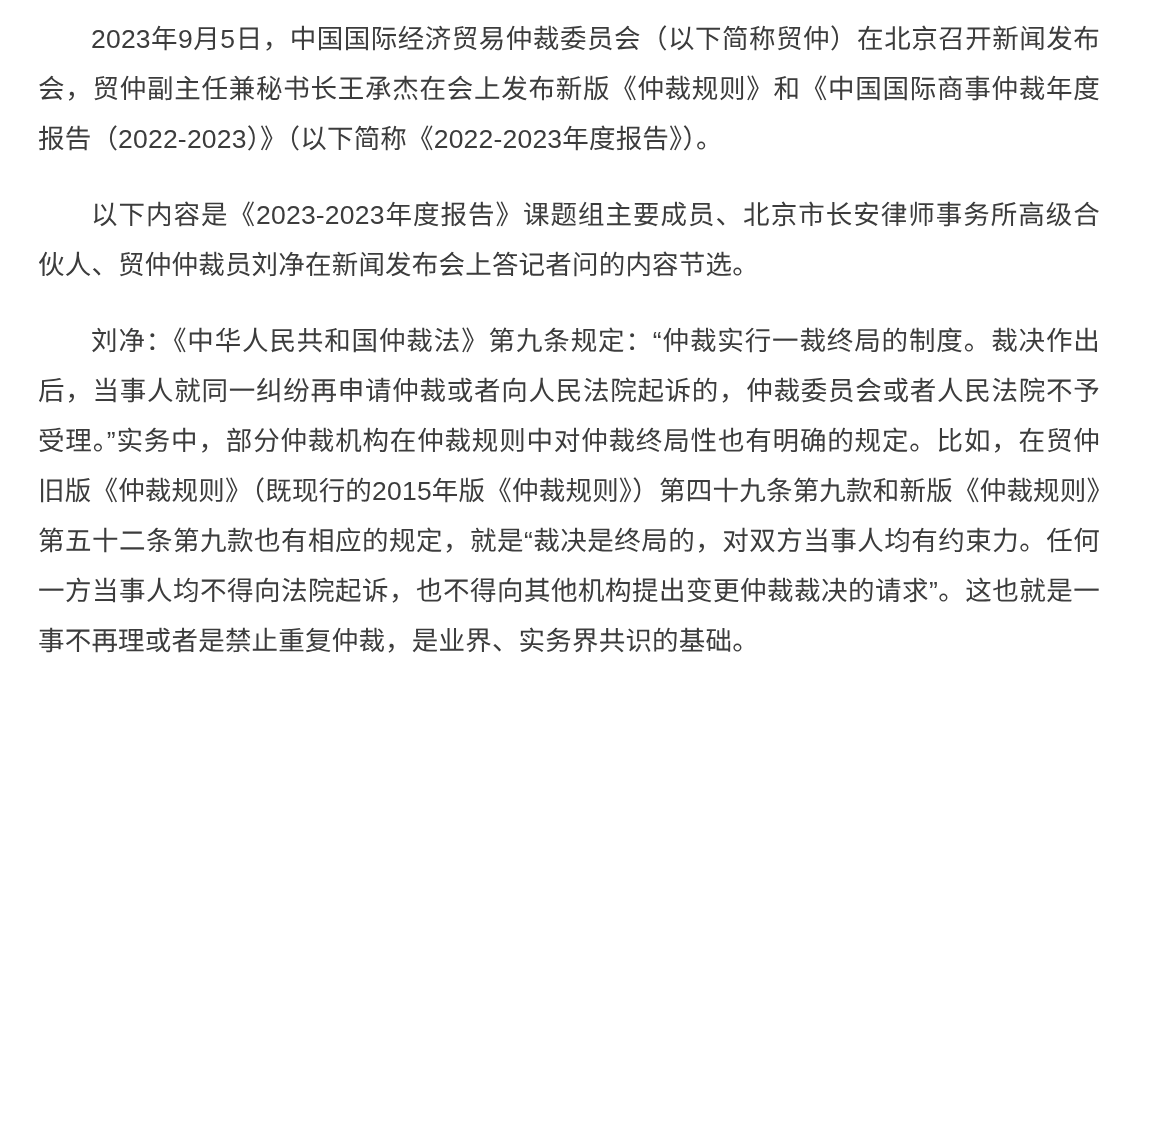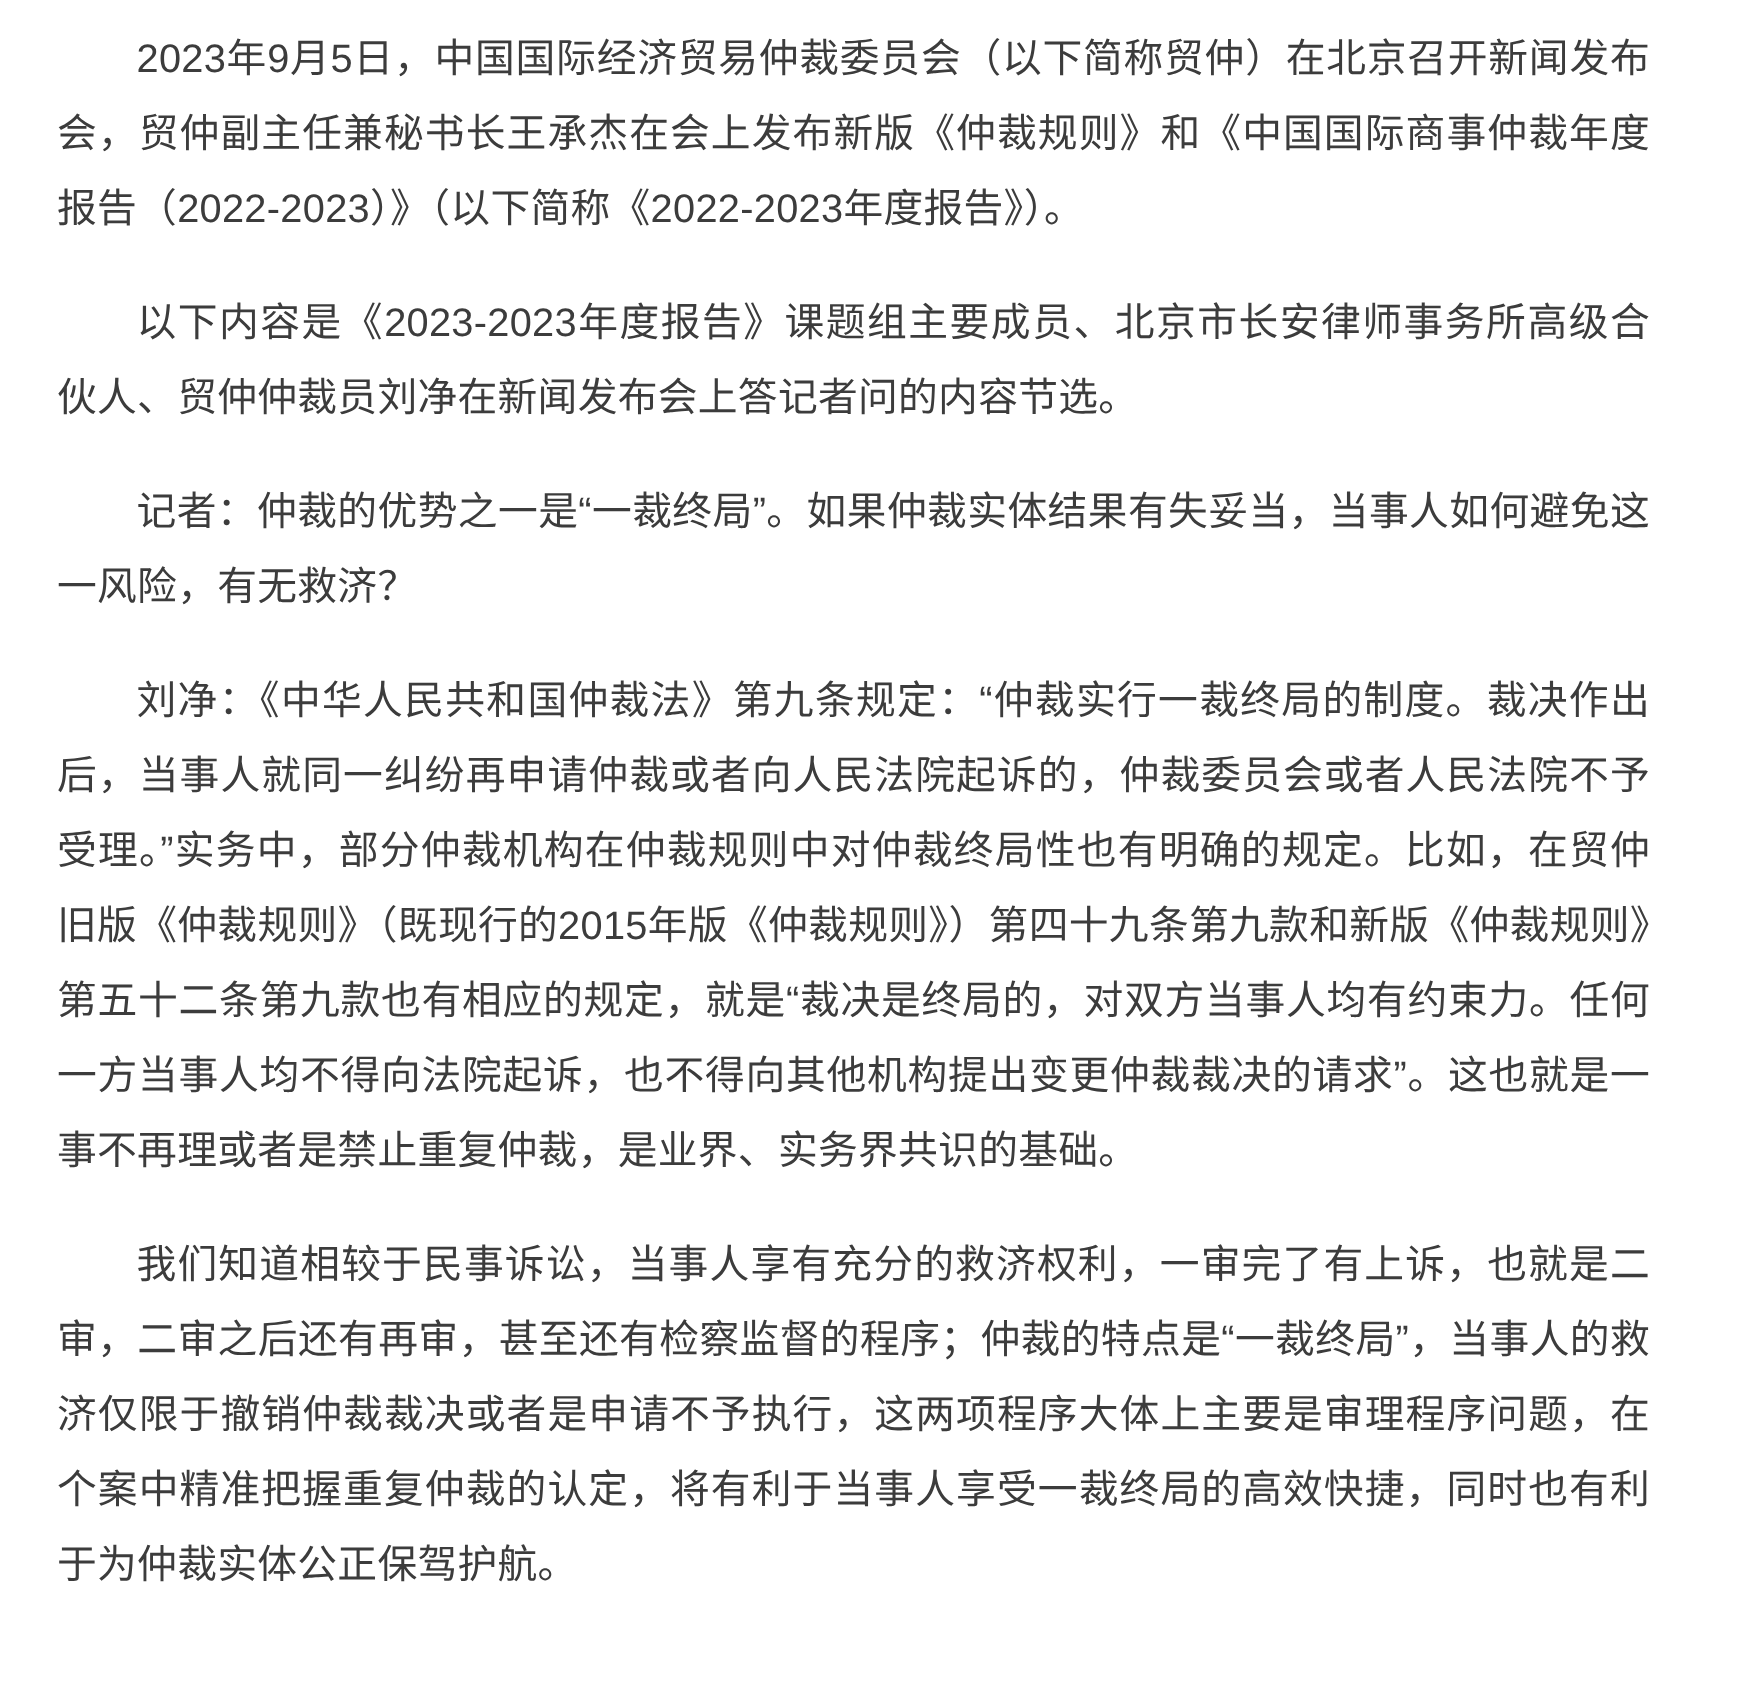"记者：仲裁的优势之一是“一裁终局”。如果仲裁实体结果有失妥当，当事人如何避免这一" p.para { html: <p>记者：仲裁的优势之一是“一裁终局”。如果仲裁实体结果有失妥当，当事人如何避免这一风险，有无救济？</p> -> none }
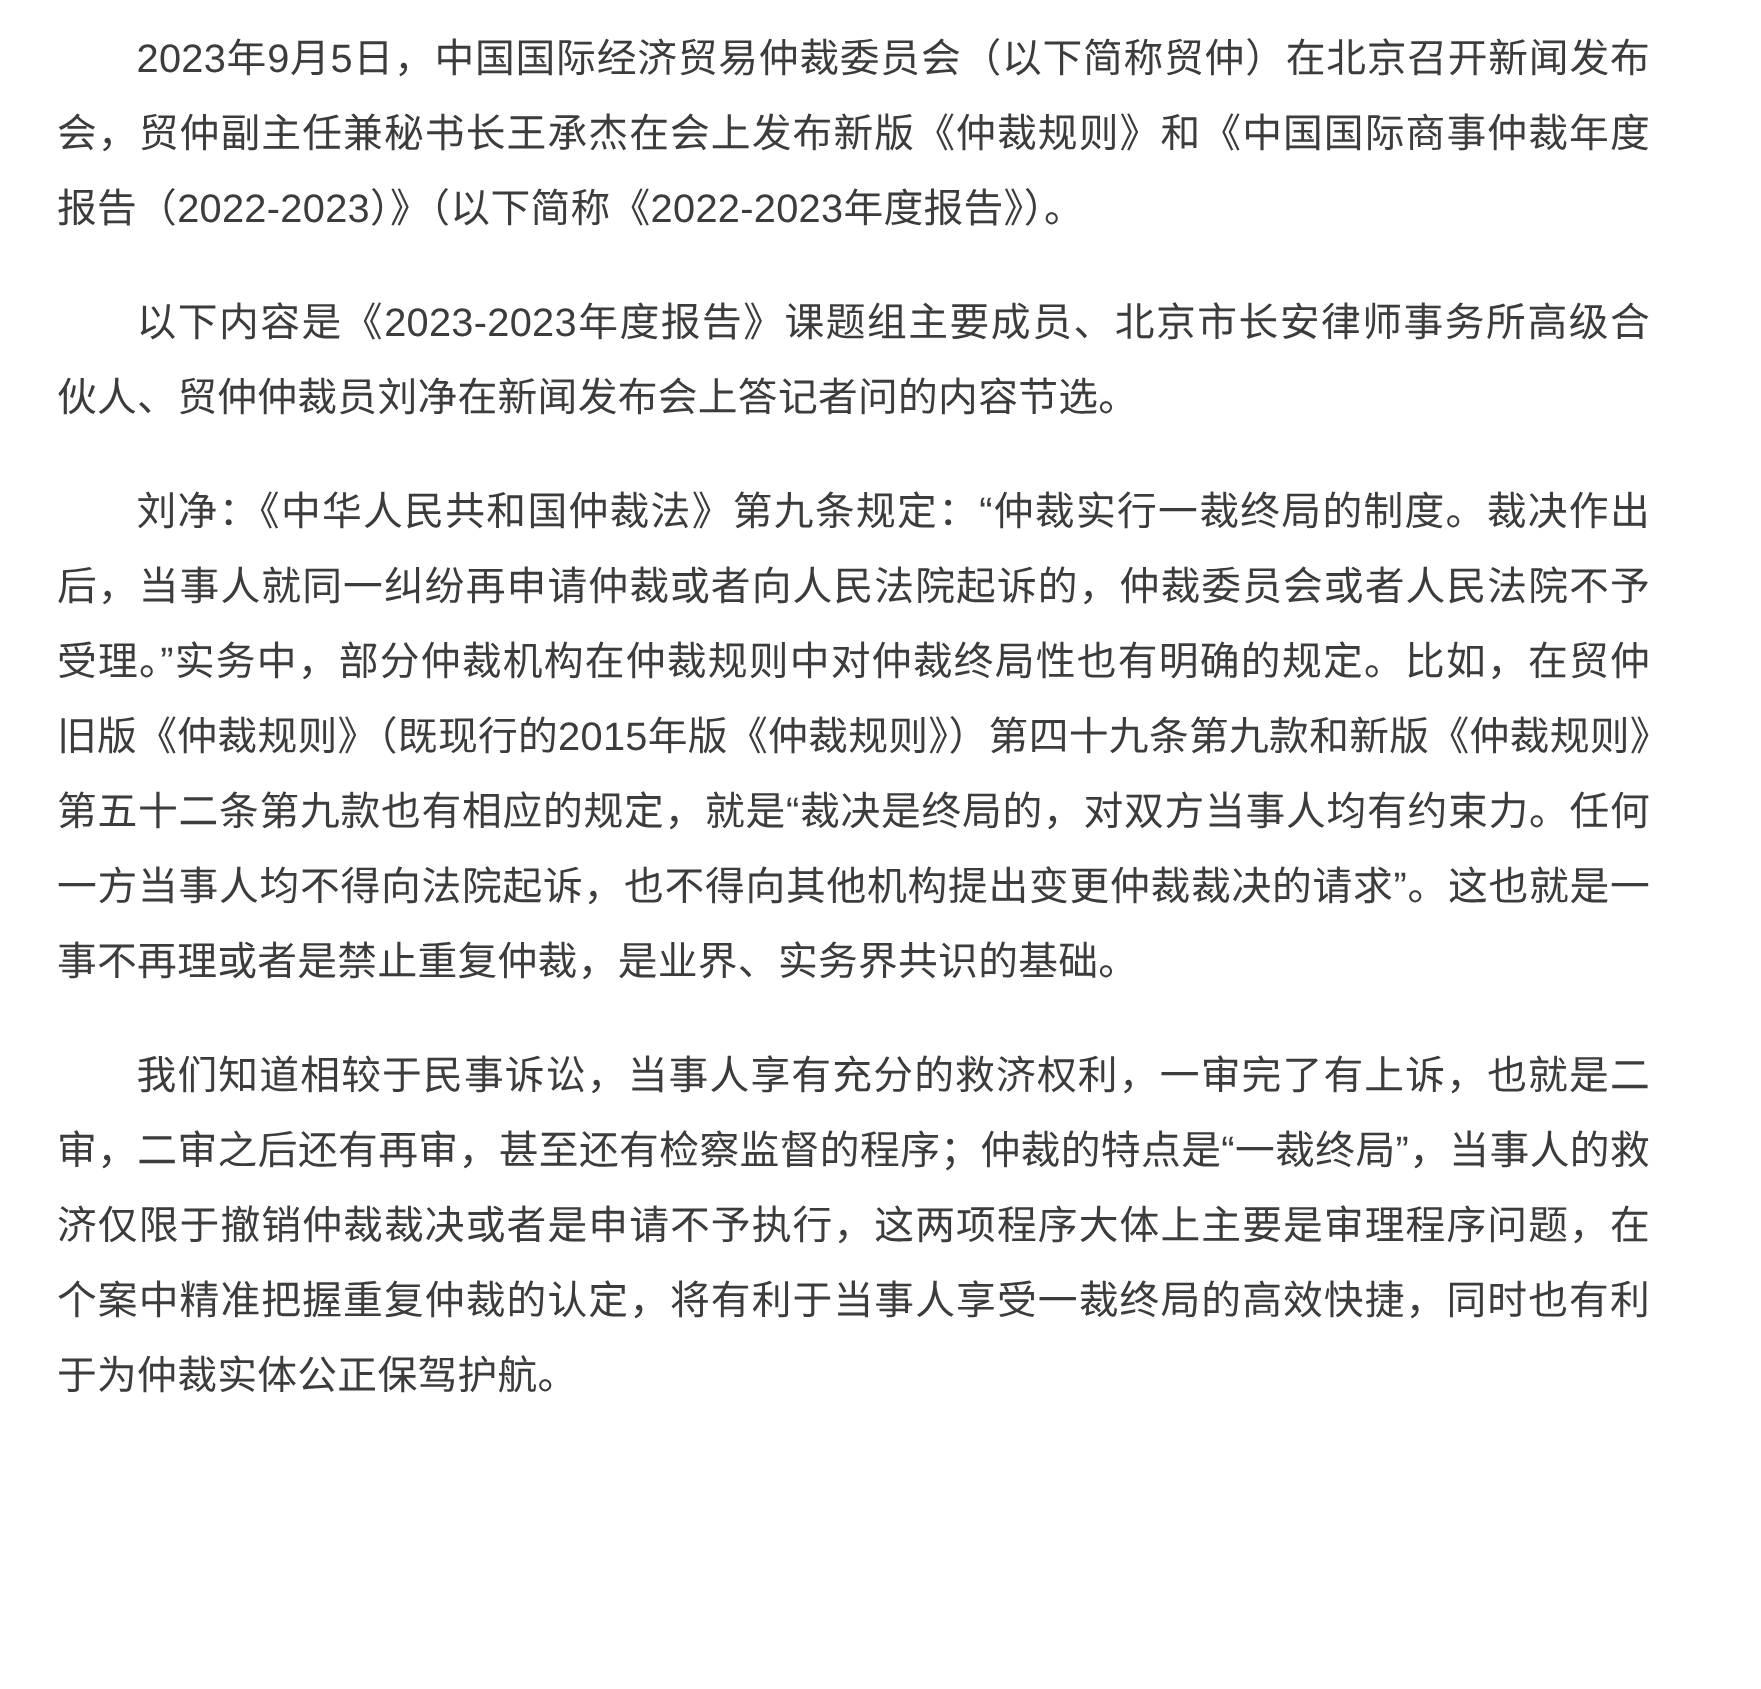"我们知道相较于民事诉讼，当事人享有充分的救济权利，一审完了有上诉，也就是二审，二" p.para { html: <p>我们知道相较于民事诉讼，当事人享有充分的救济权利，一审完了有上诉，也就是二审，二审之后还有再审，甚至还有检察监督的程序；仲裁的特点是“一裁终局”，当事人的救济仅限于撤销仲裁裁决或者是申请不予执行，这两项程序大体上主要是审理程序问题，在个案中精准把握重复仲裁的认定，将有利于当事人享受一裁终局的高效快捷，同时也有利于为仲裁实体公正保驾护航。</p> -> none }
